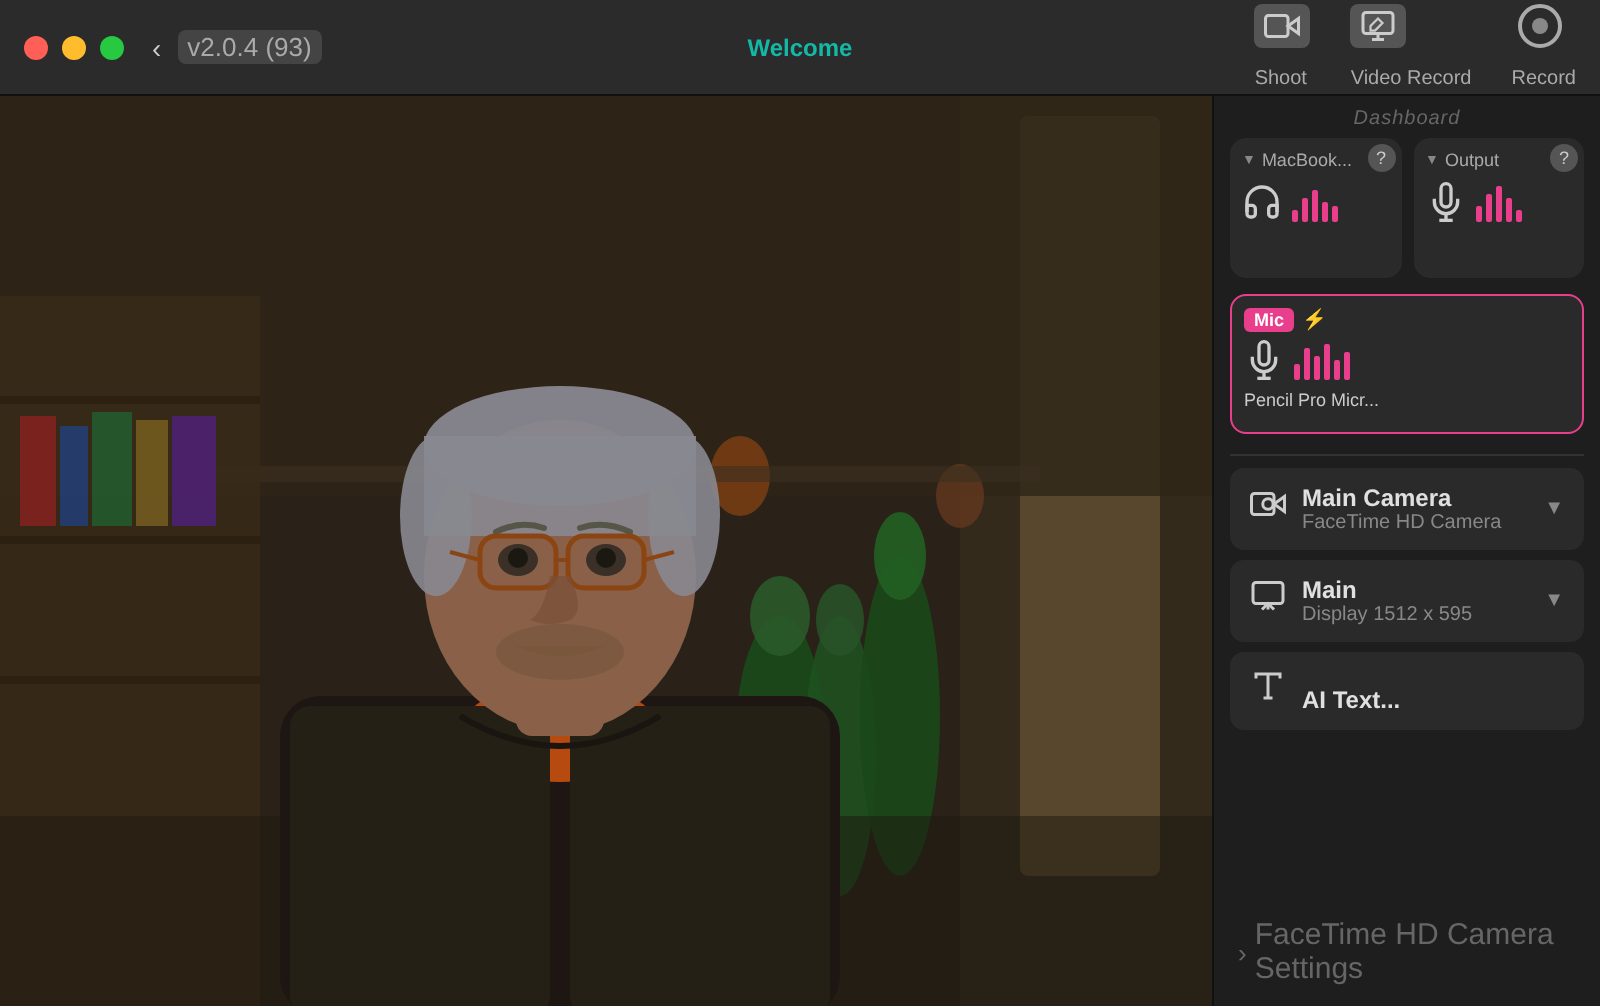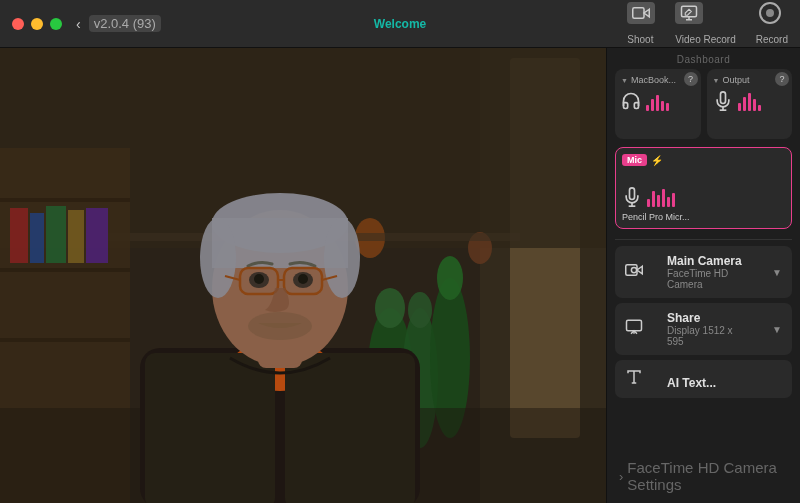"Dashboard" .dashboard-label { font-style: none -> italic }
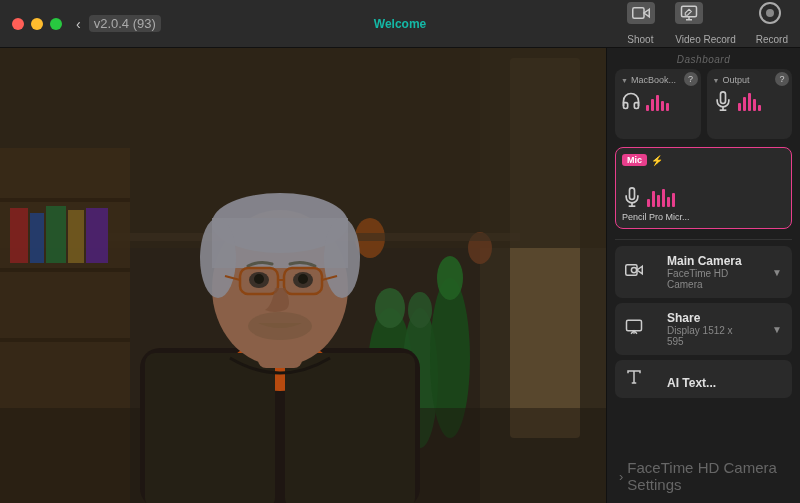"Mic" .mic-label-row { margin-bottom: 19px -> 2px }
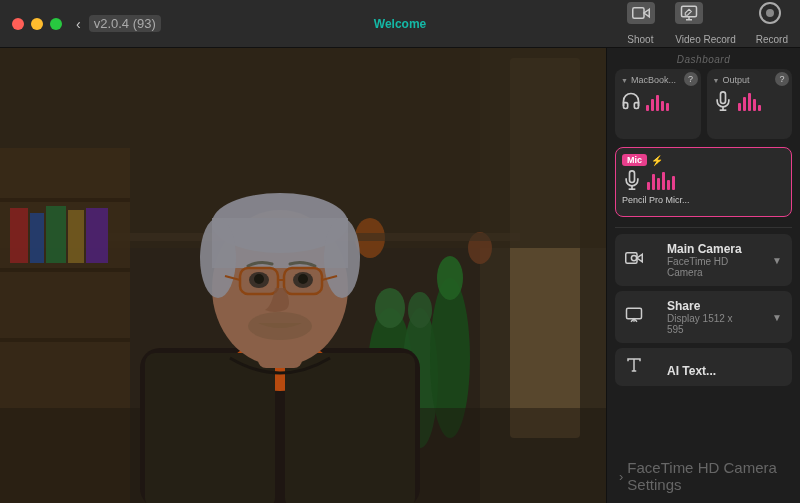"Main Camera" .source-row { gap: 24px -> 8px }
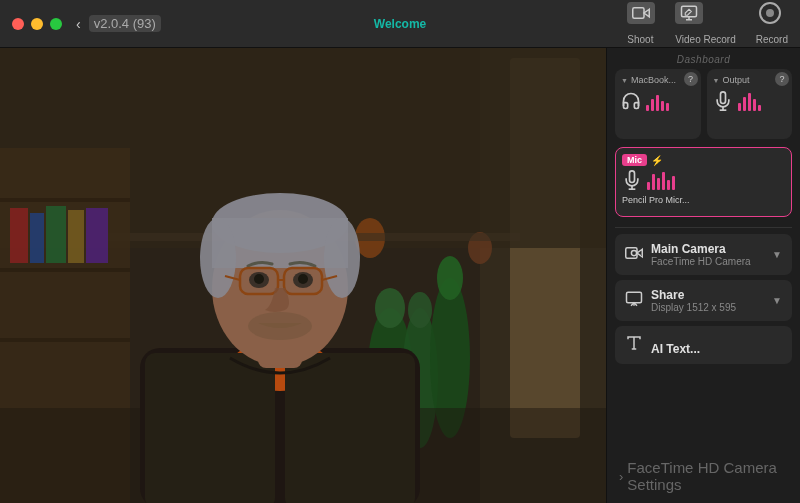"Share" div.row-name { text: Share -> Main }
